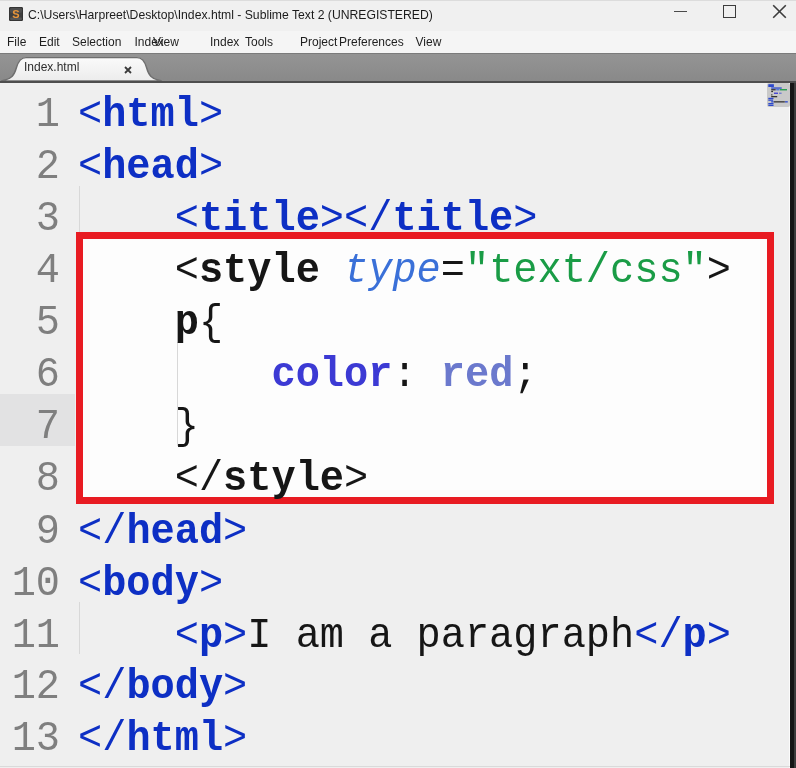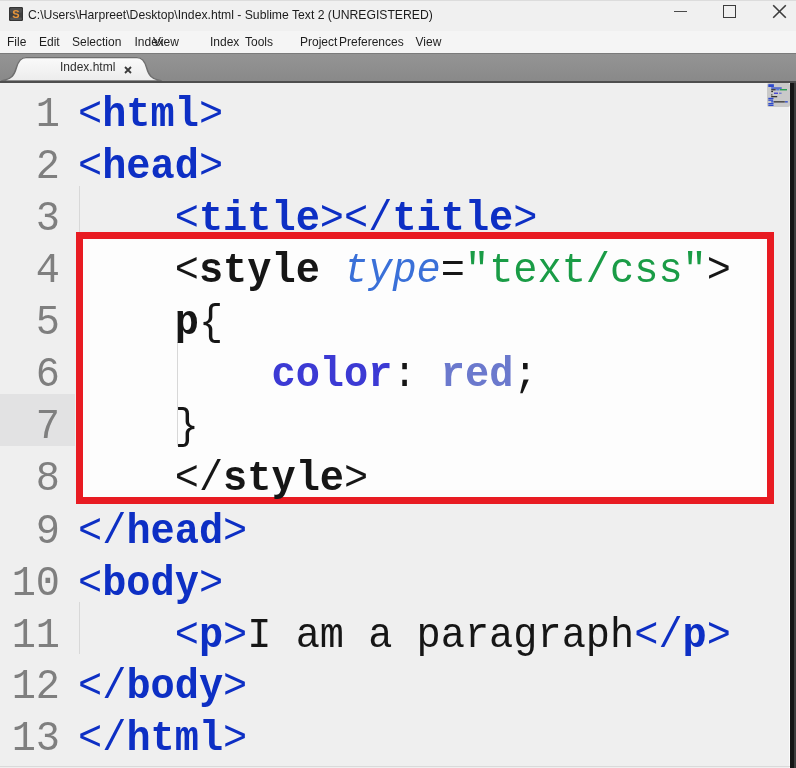"Index.html" #tabtext { margin-left: 36px -> none }
